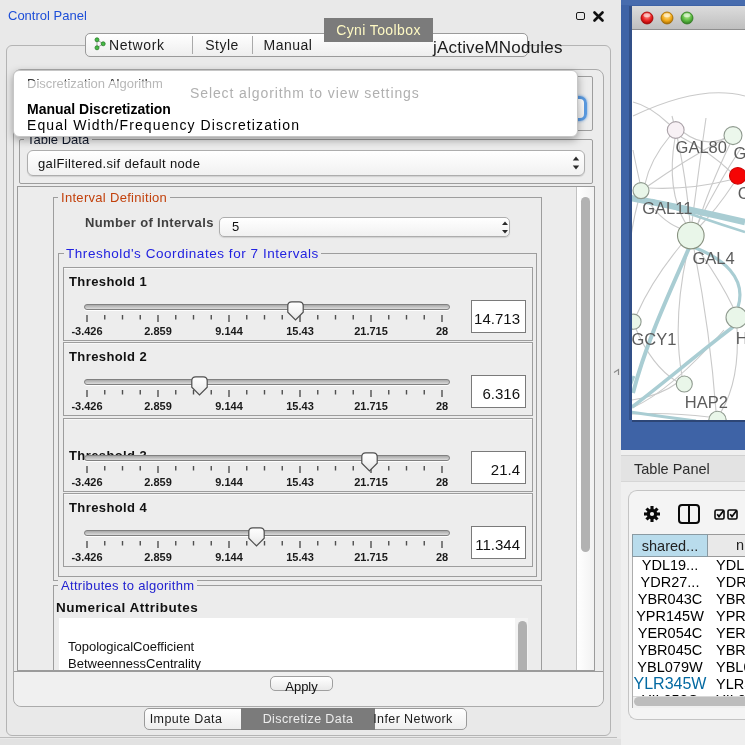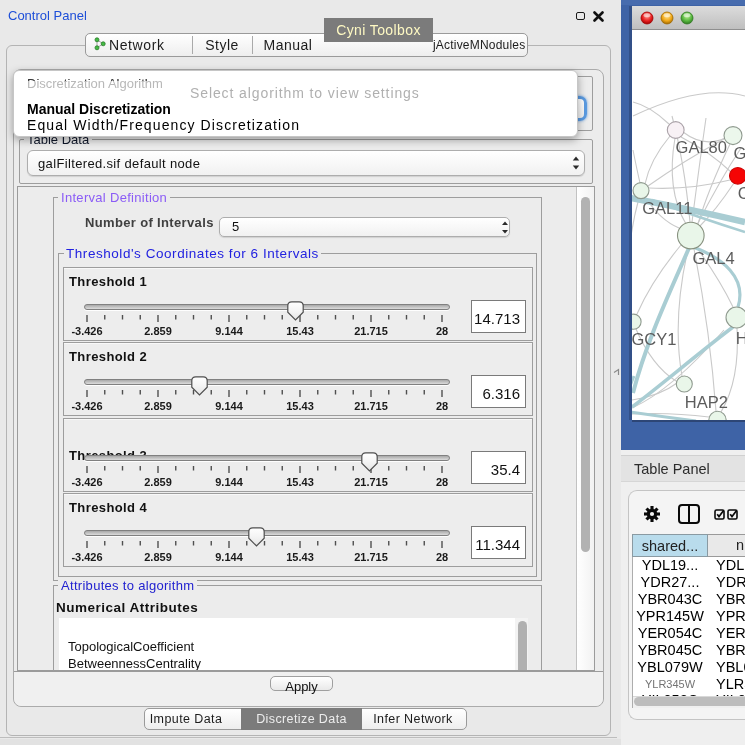"jActiveMNodules" div.t { font-size: 12px -> 17px }
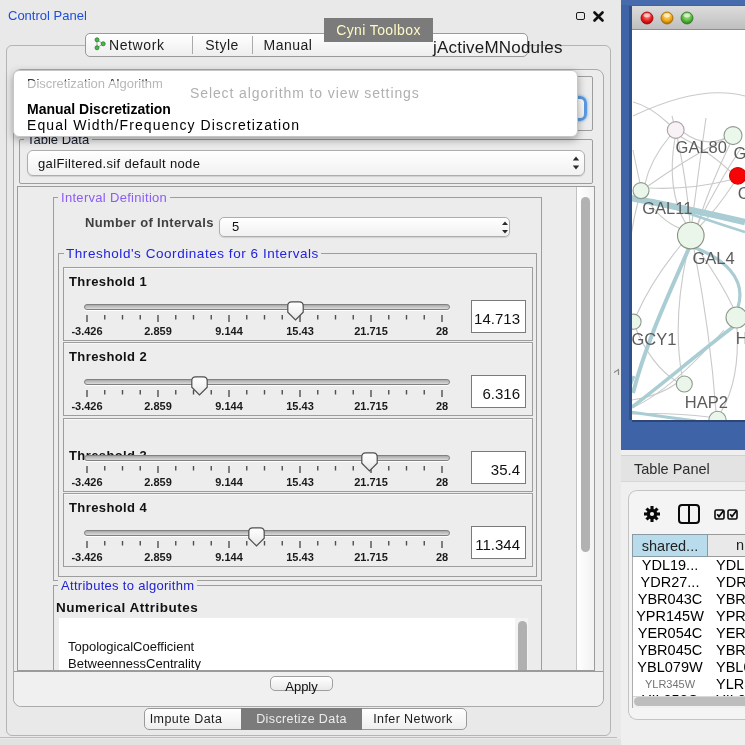"Interval Definition" div.t { color: #8b5cf6 -> #c2410c }
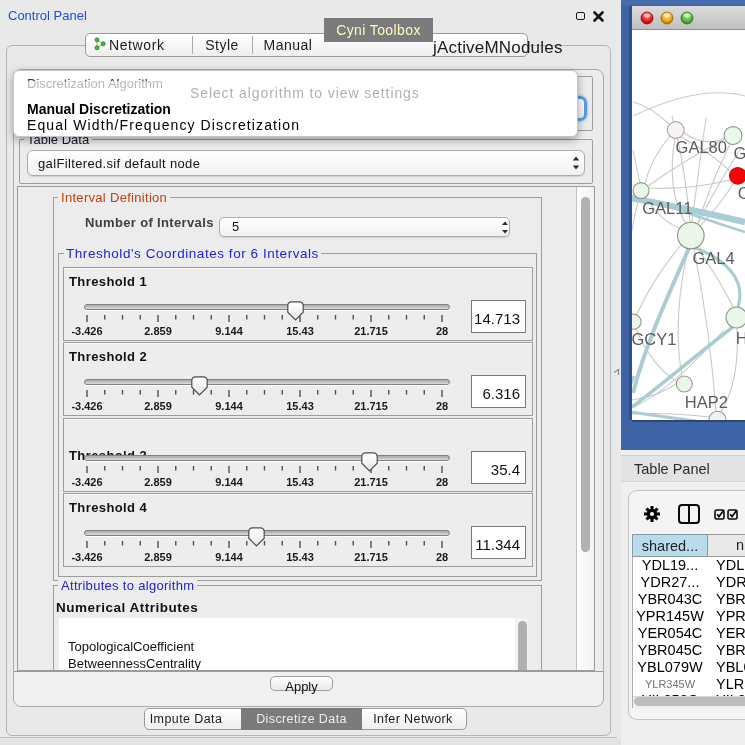"Threshold's Coordinates for 6 Intervals" div.t { text: 6 -> 7 }
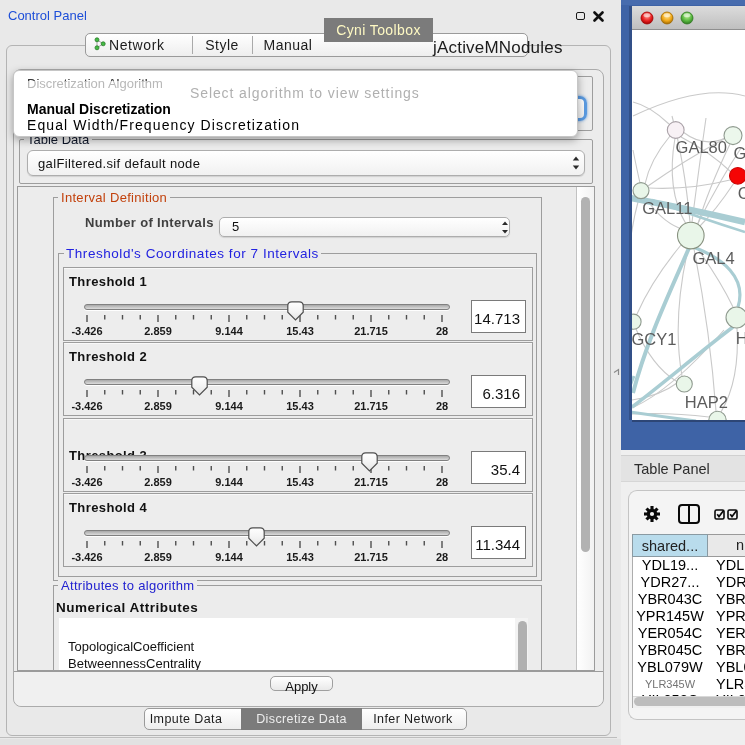"35.4" div.t { text: 35.4 -> 21.4 }
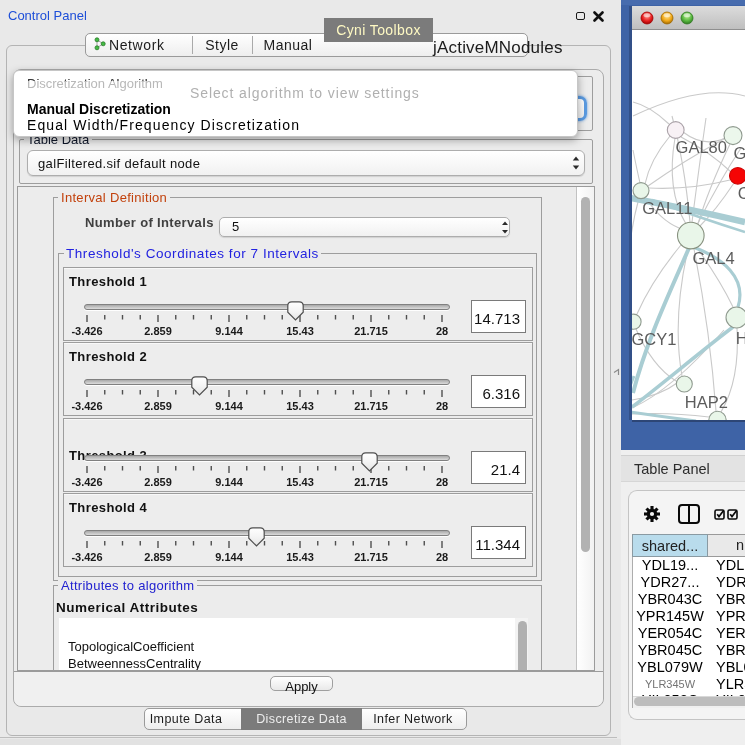"YLR345W" div.t { color: #737373 -> #0369a1; font-size: 11px -> 16px }
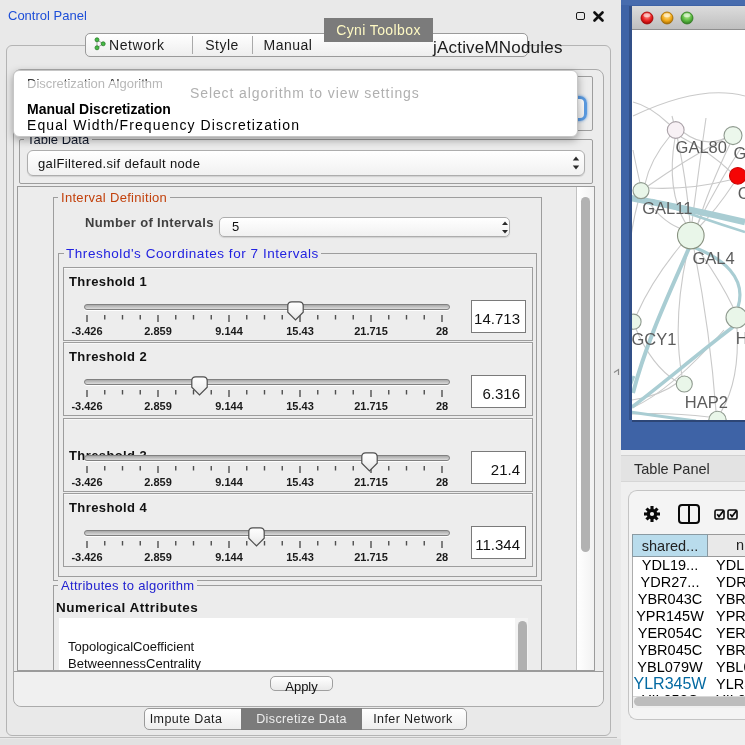"Discretize Data" div.t { width: 121px -> 134px }
